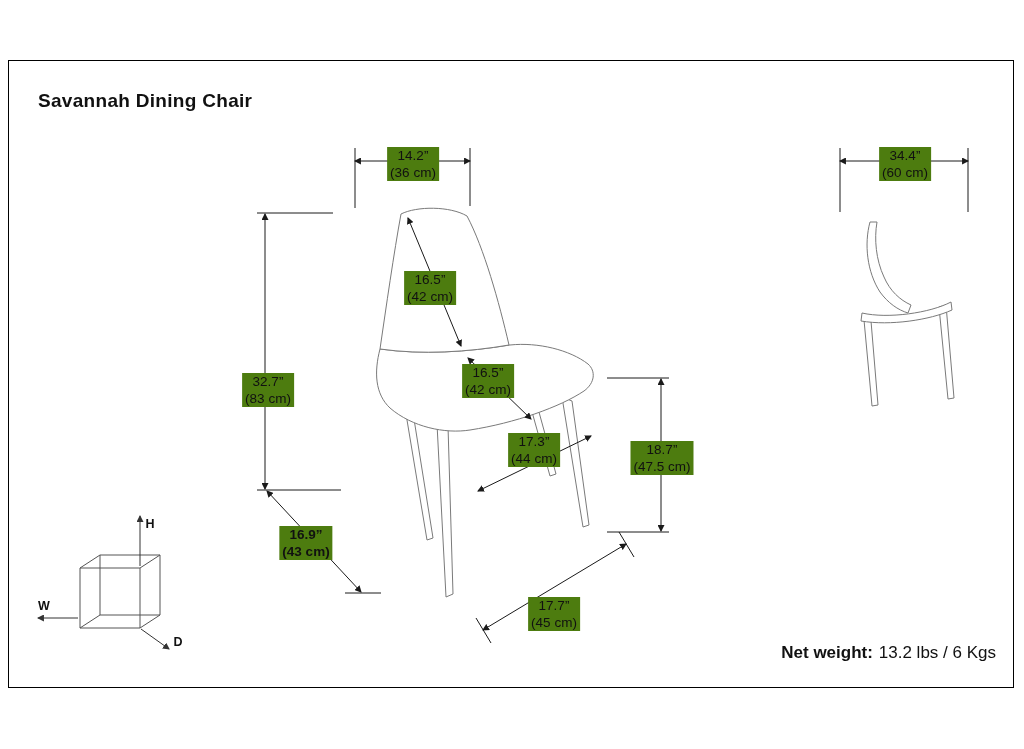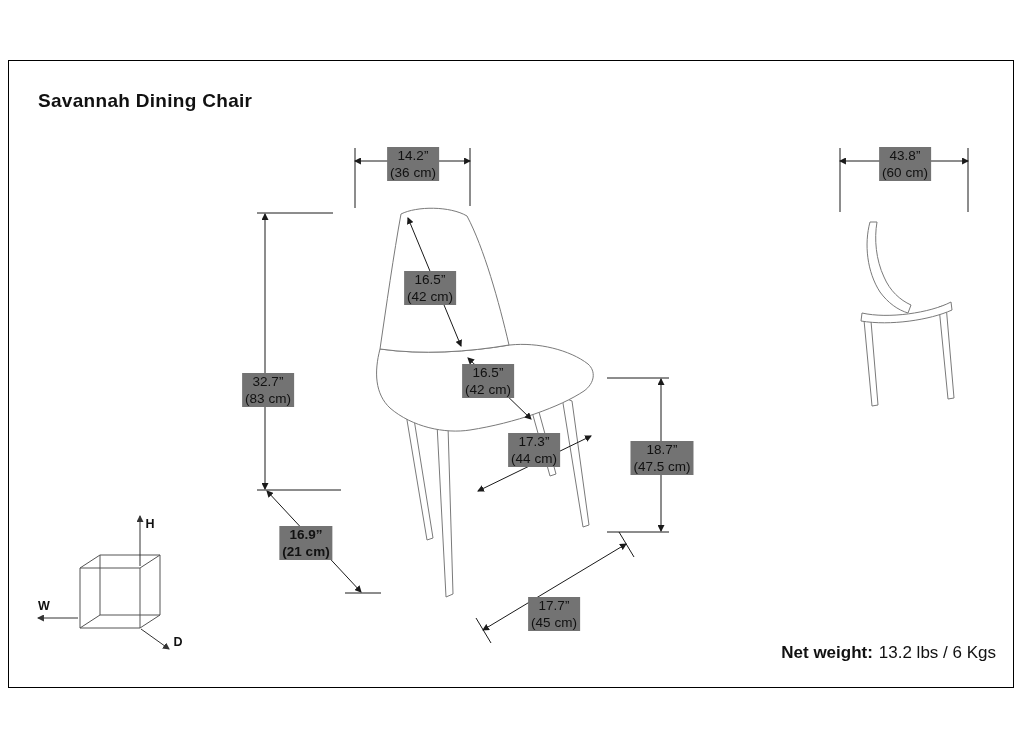"14.2”" .dim-label { background: #737373 -> #4d7c0f }
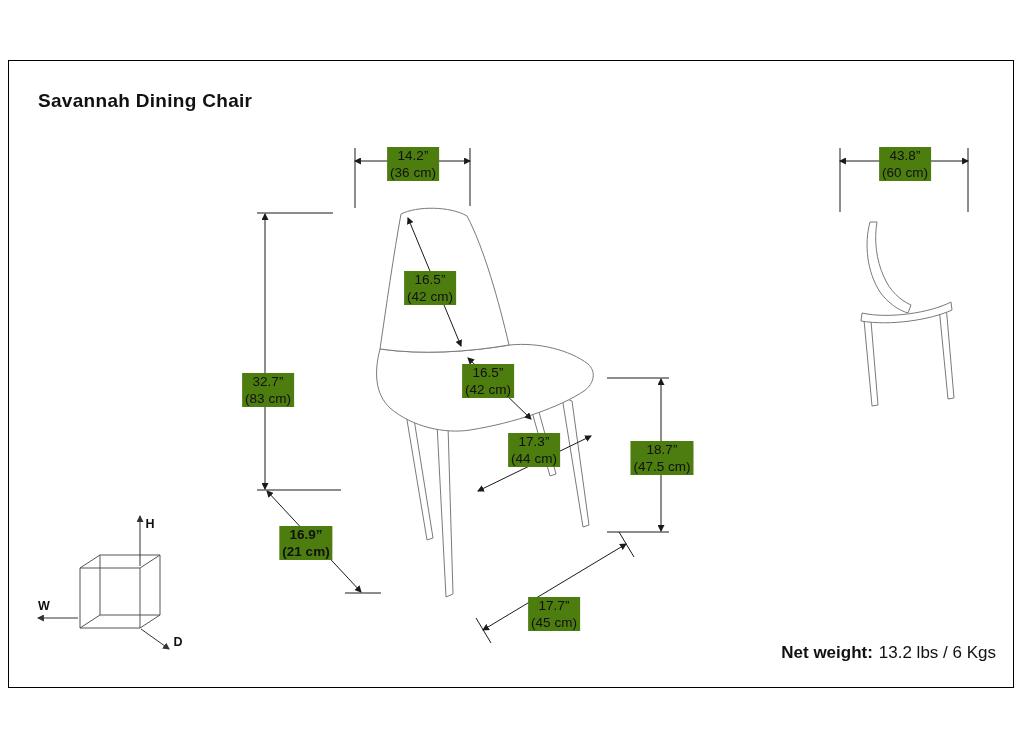"43.8”" div { text: 43.8 -> 34.4 }
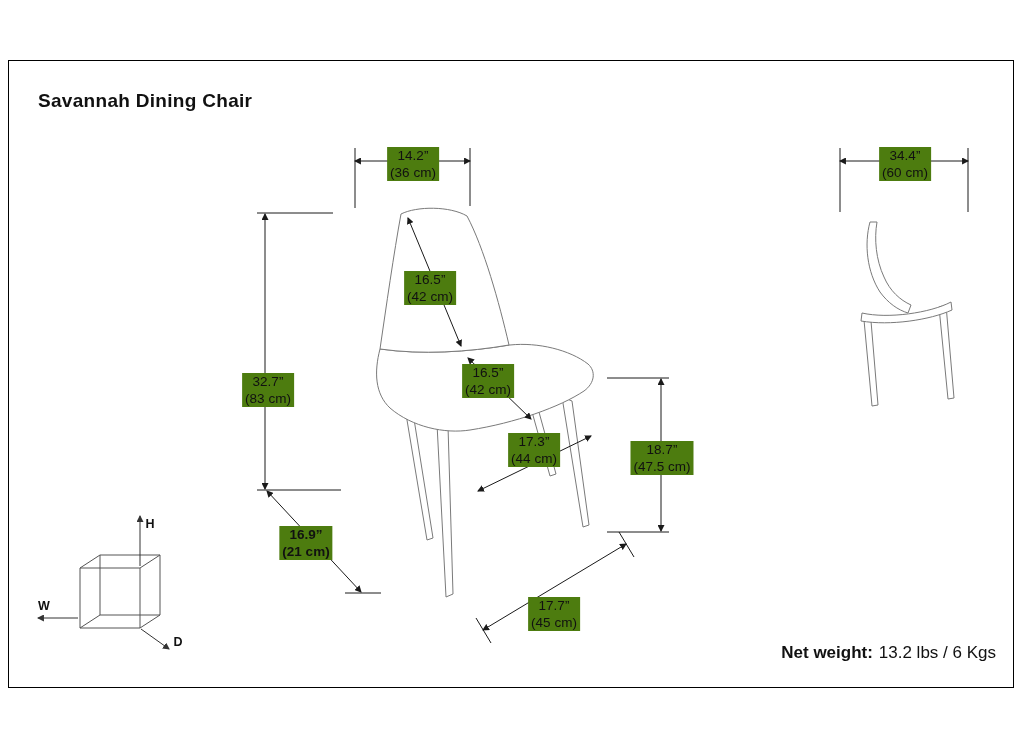"(21 cm)" div { text: 21 -> 43 }
